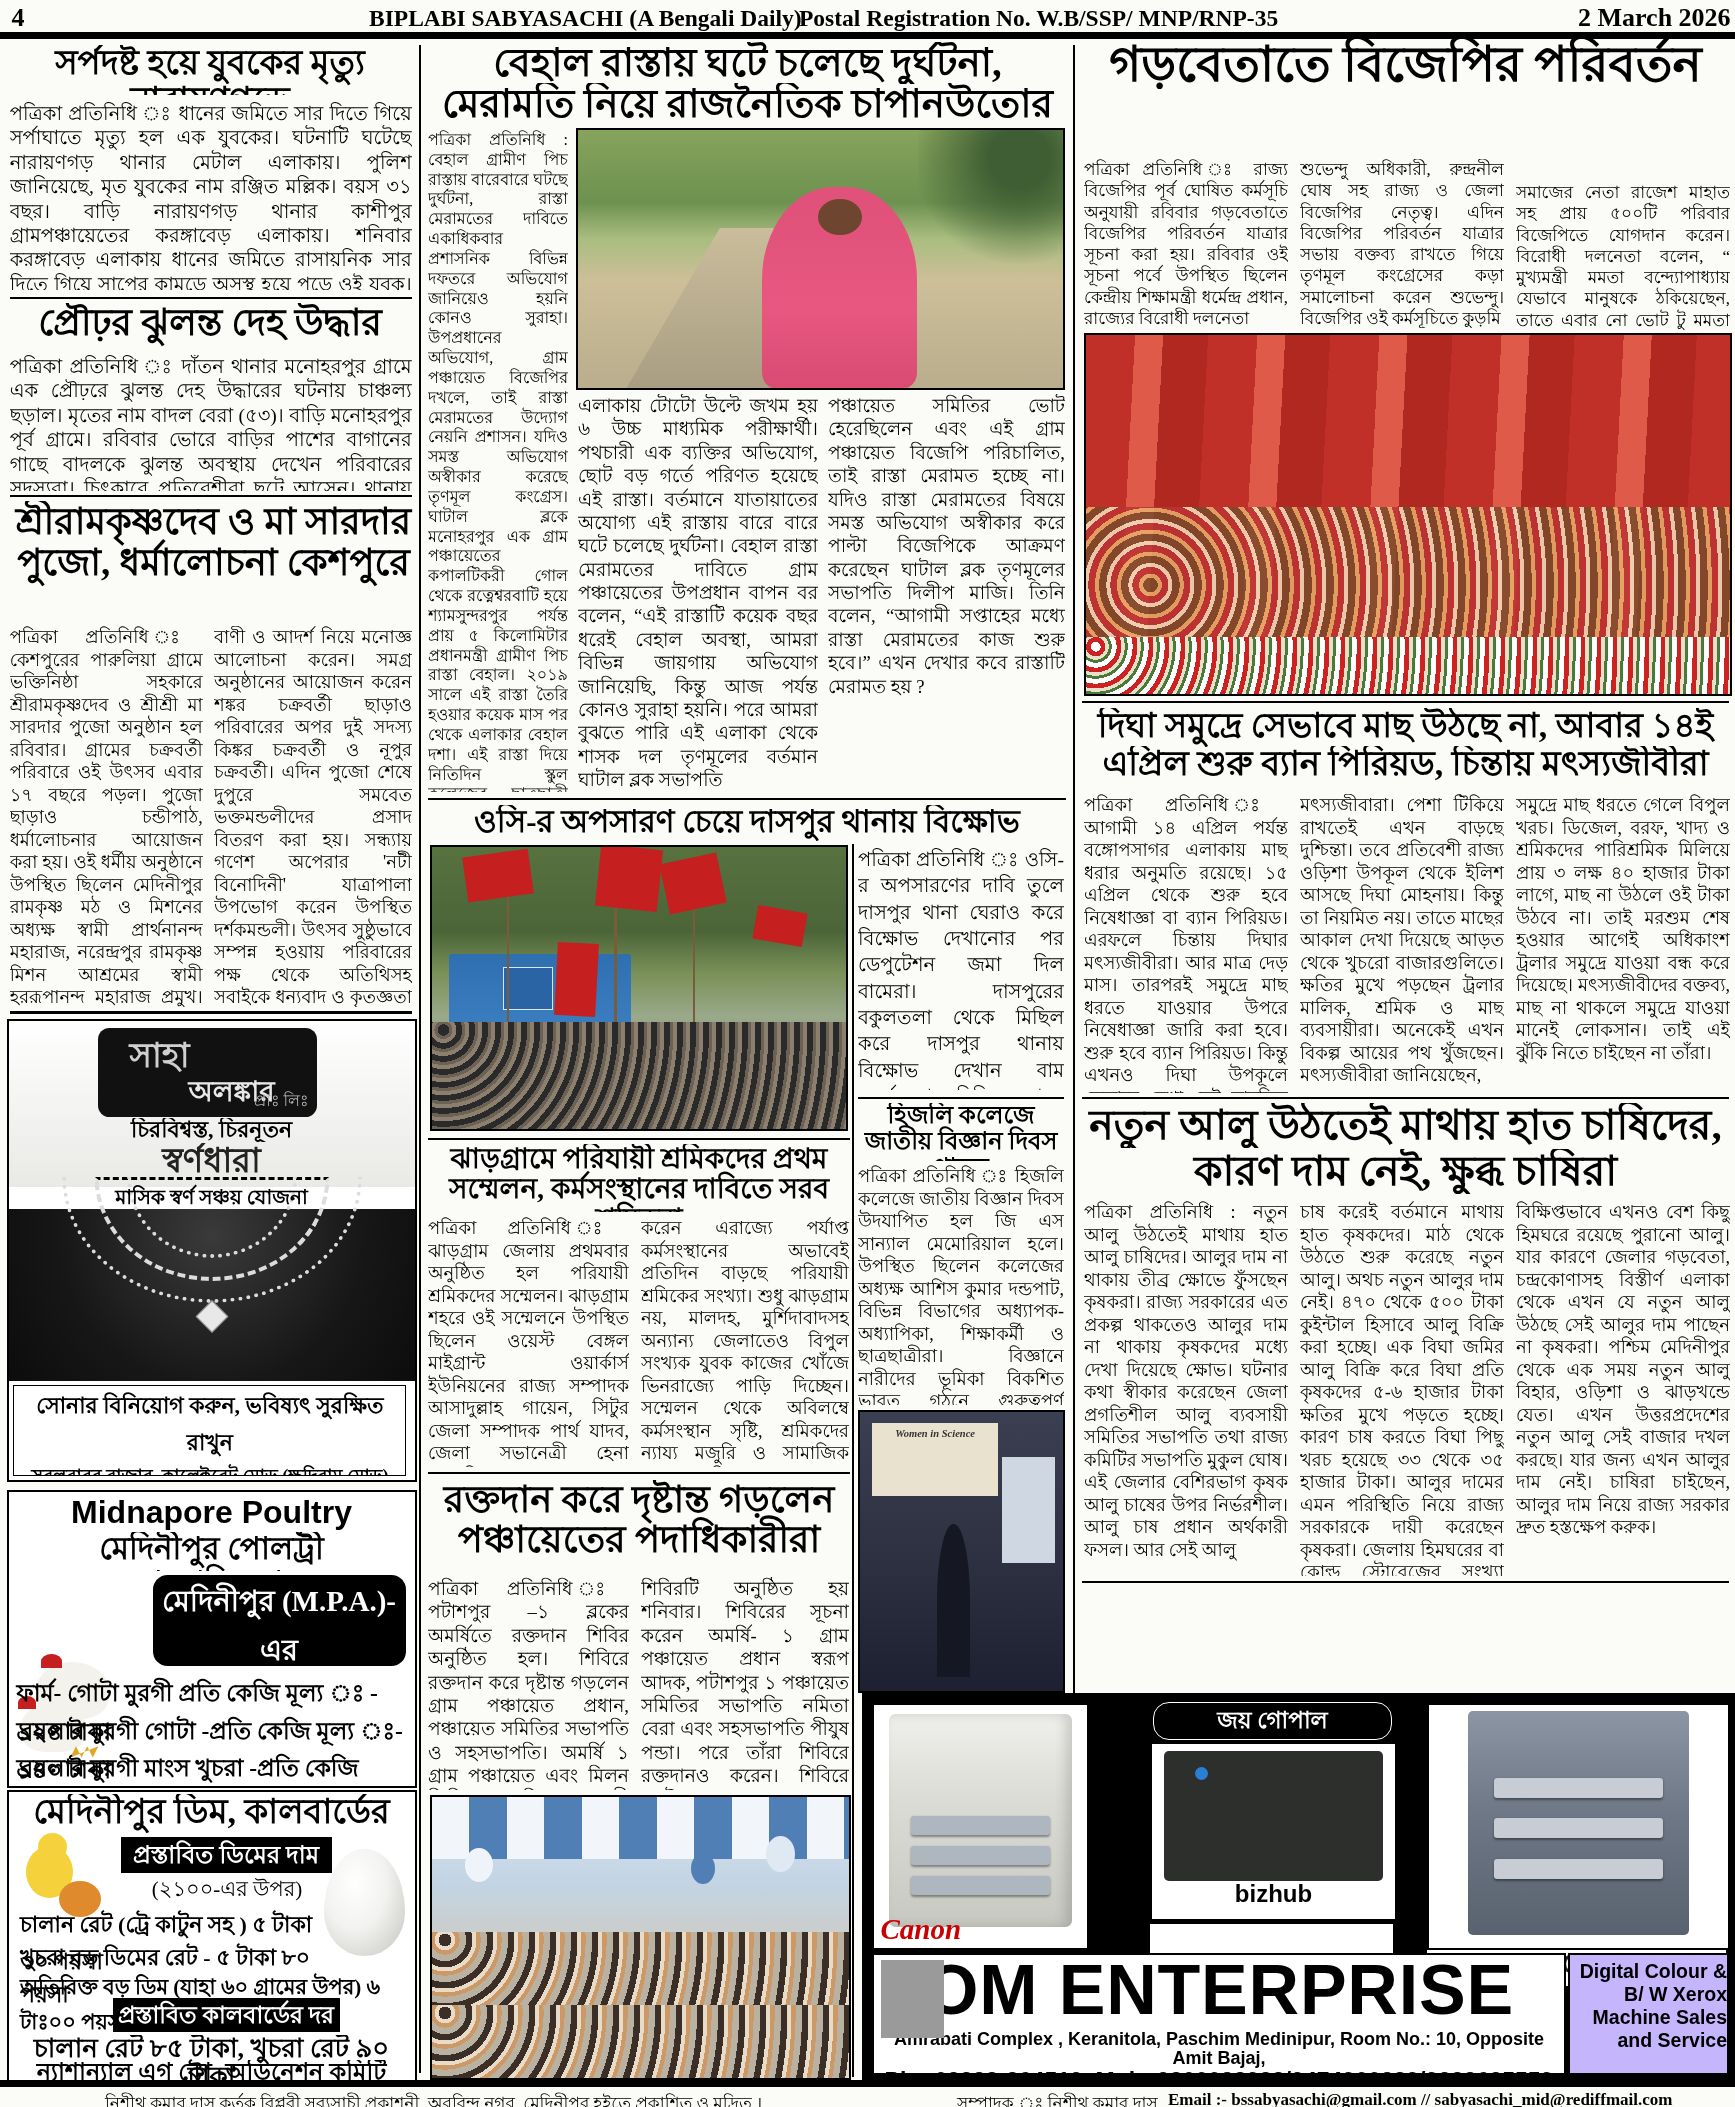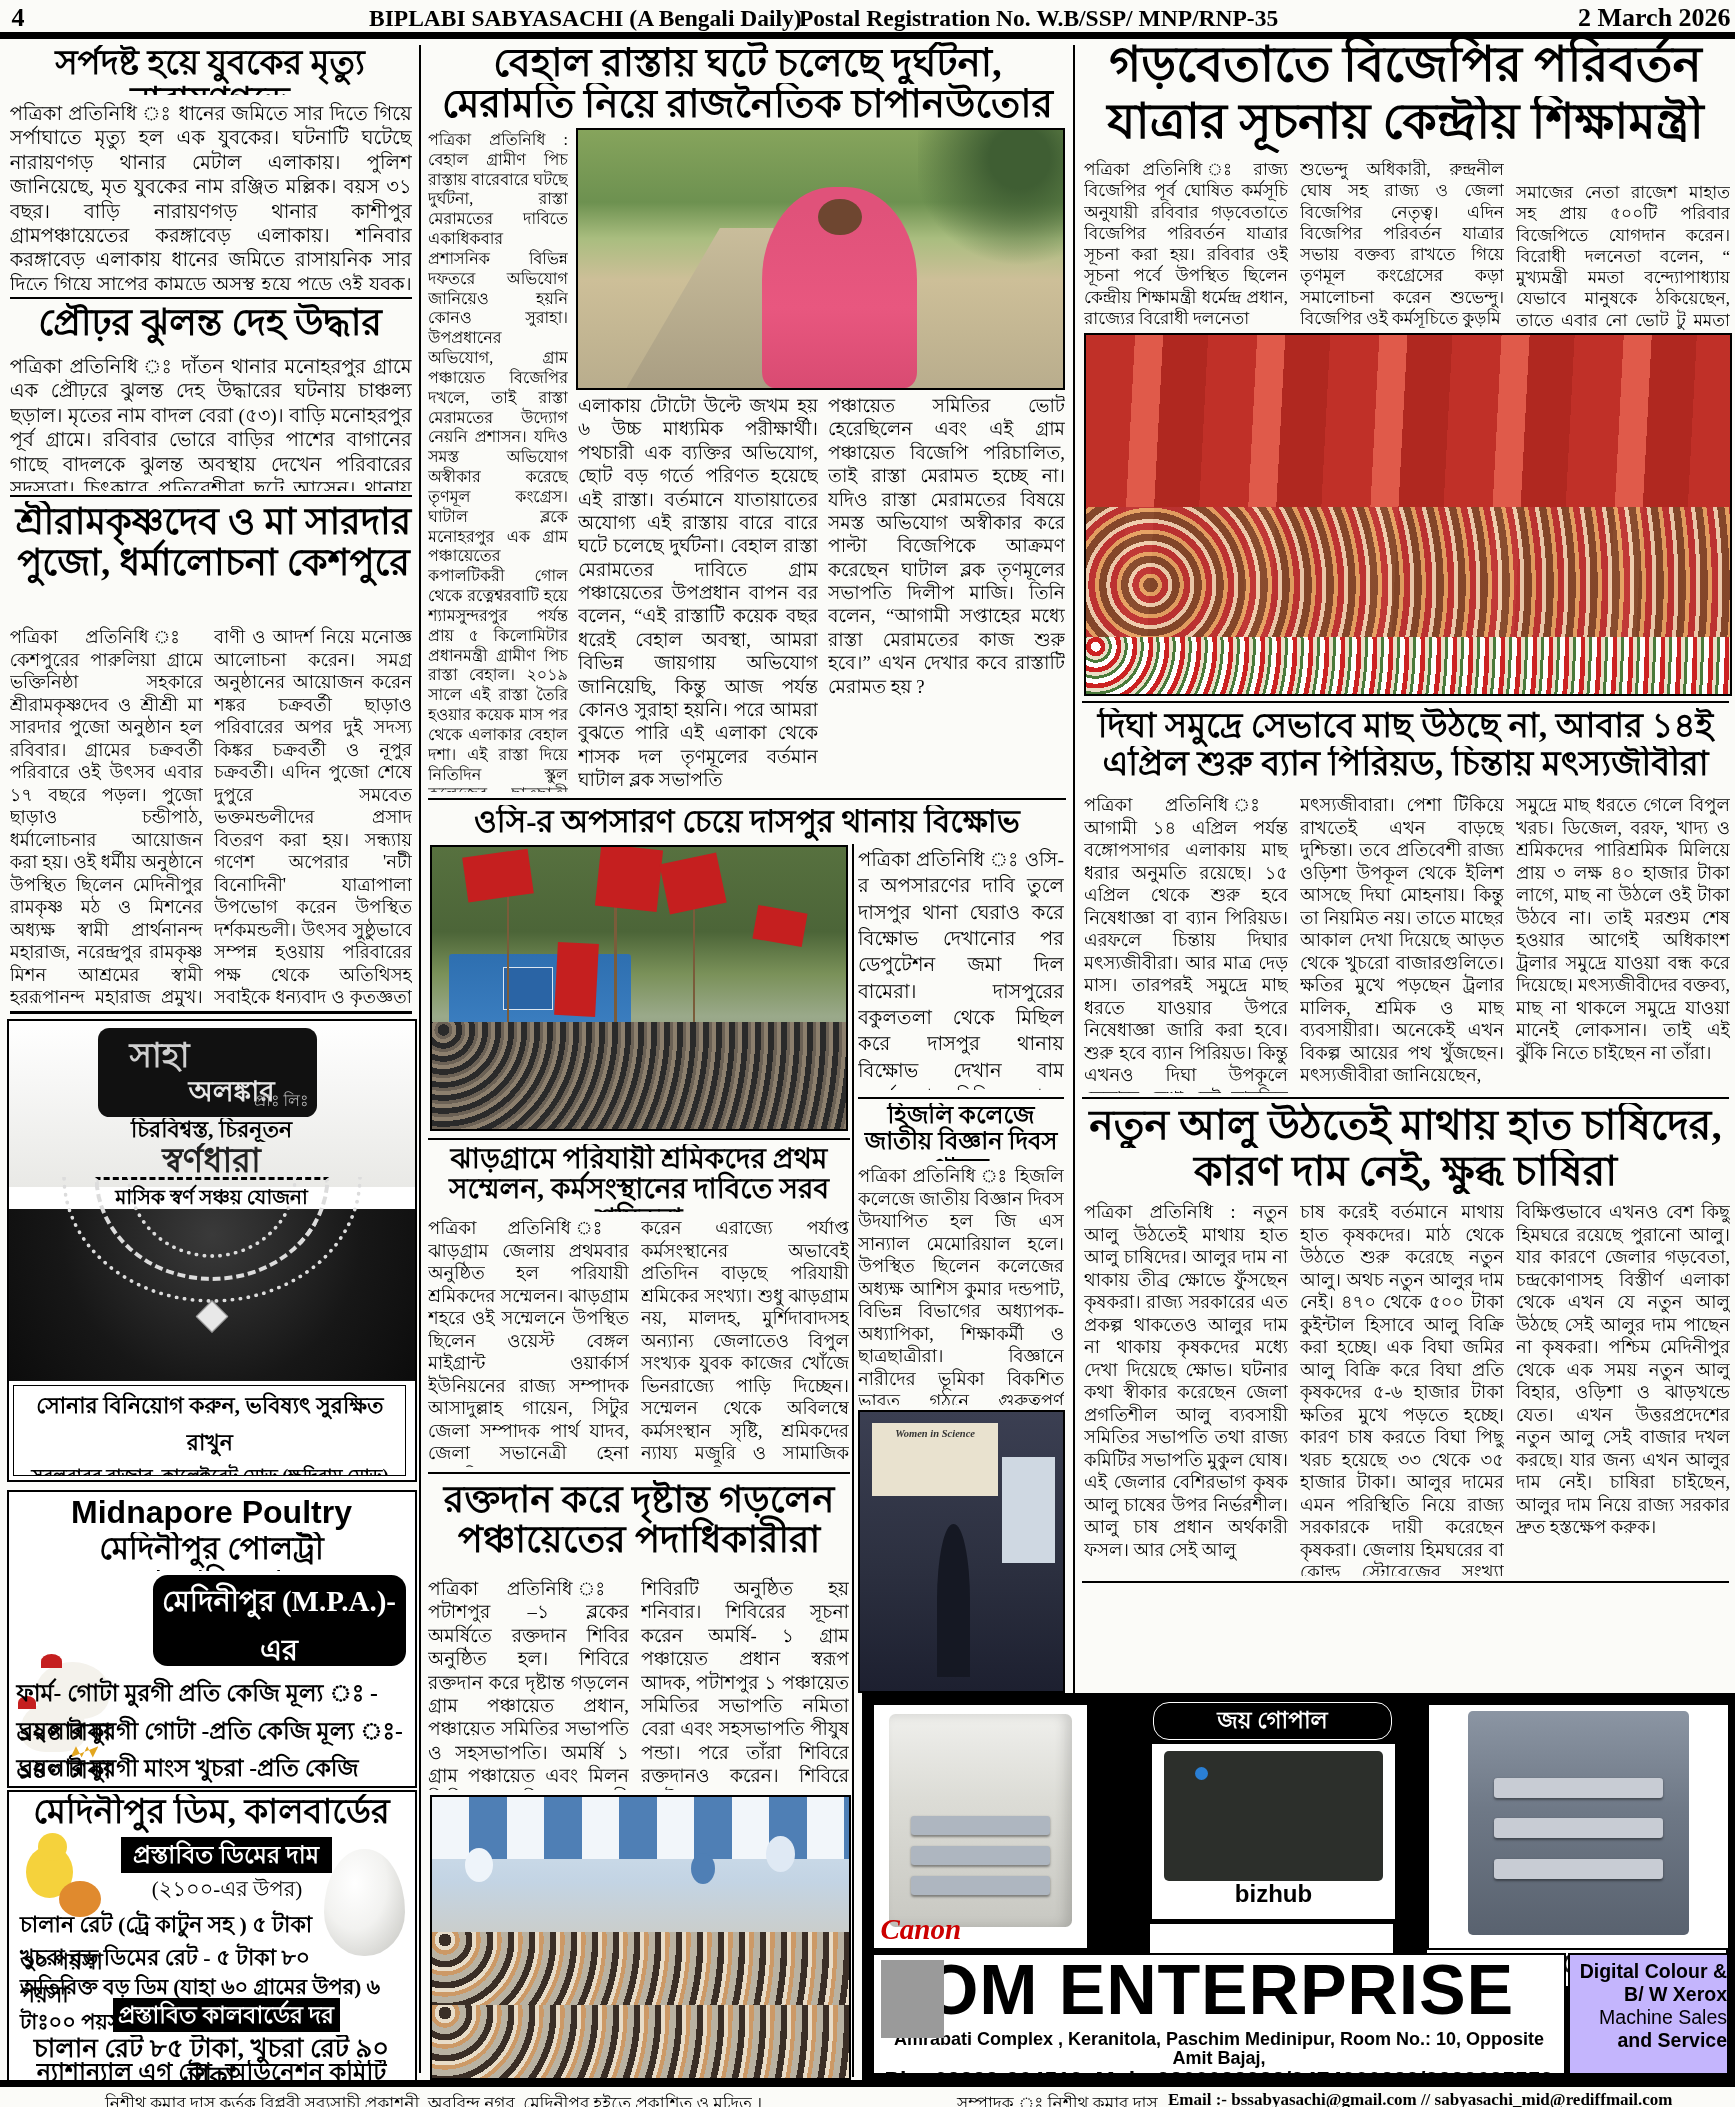"যাত্রার সূচনায় কেন্দ্রীয় শিক্ষামন্ত্রী" div.abs { html: <div>যাত্রার সূচনায় কেন্দ্রীয় শিক্ষামন্ত্রী</div> -> none }
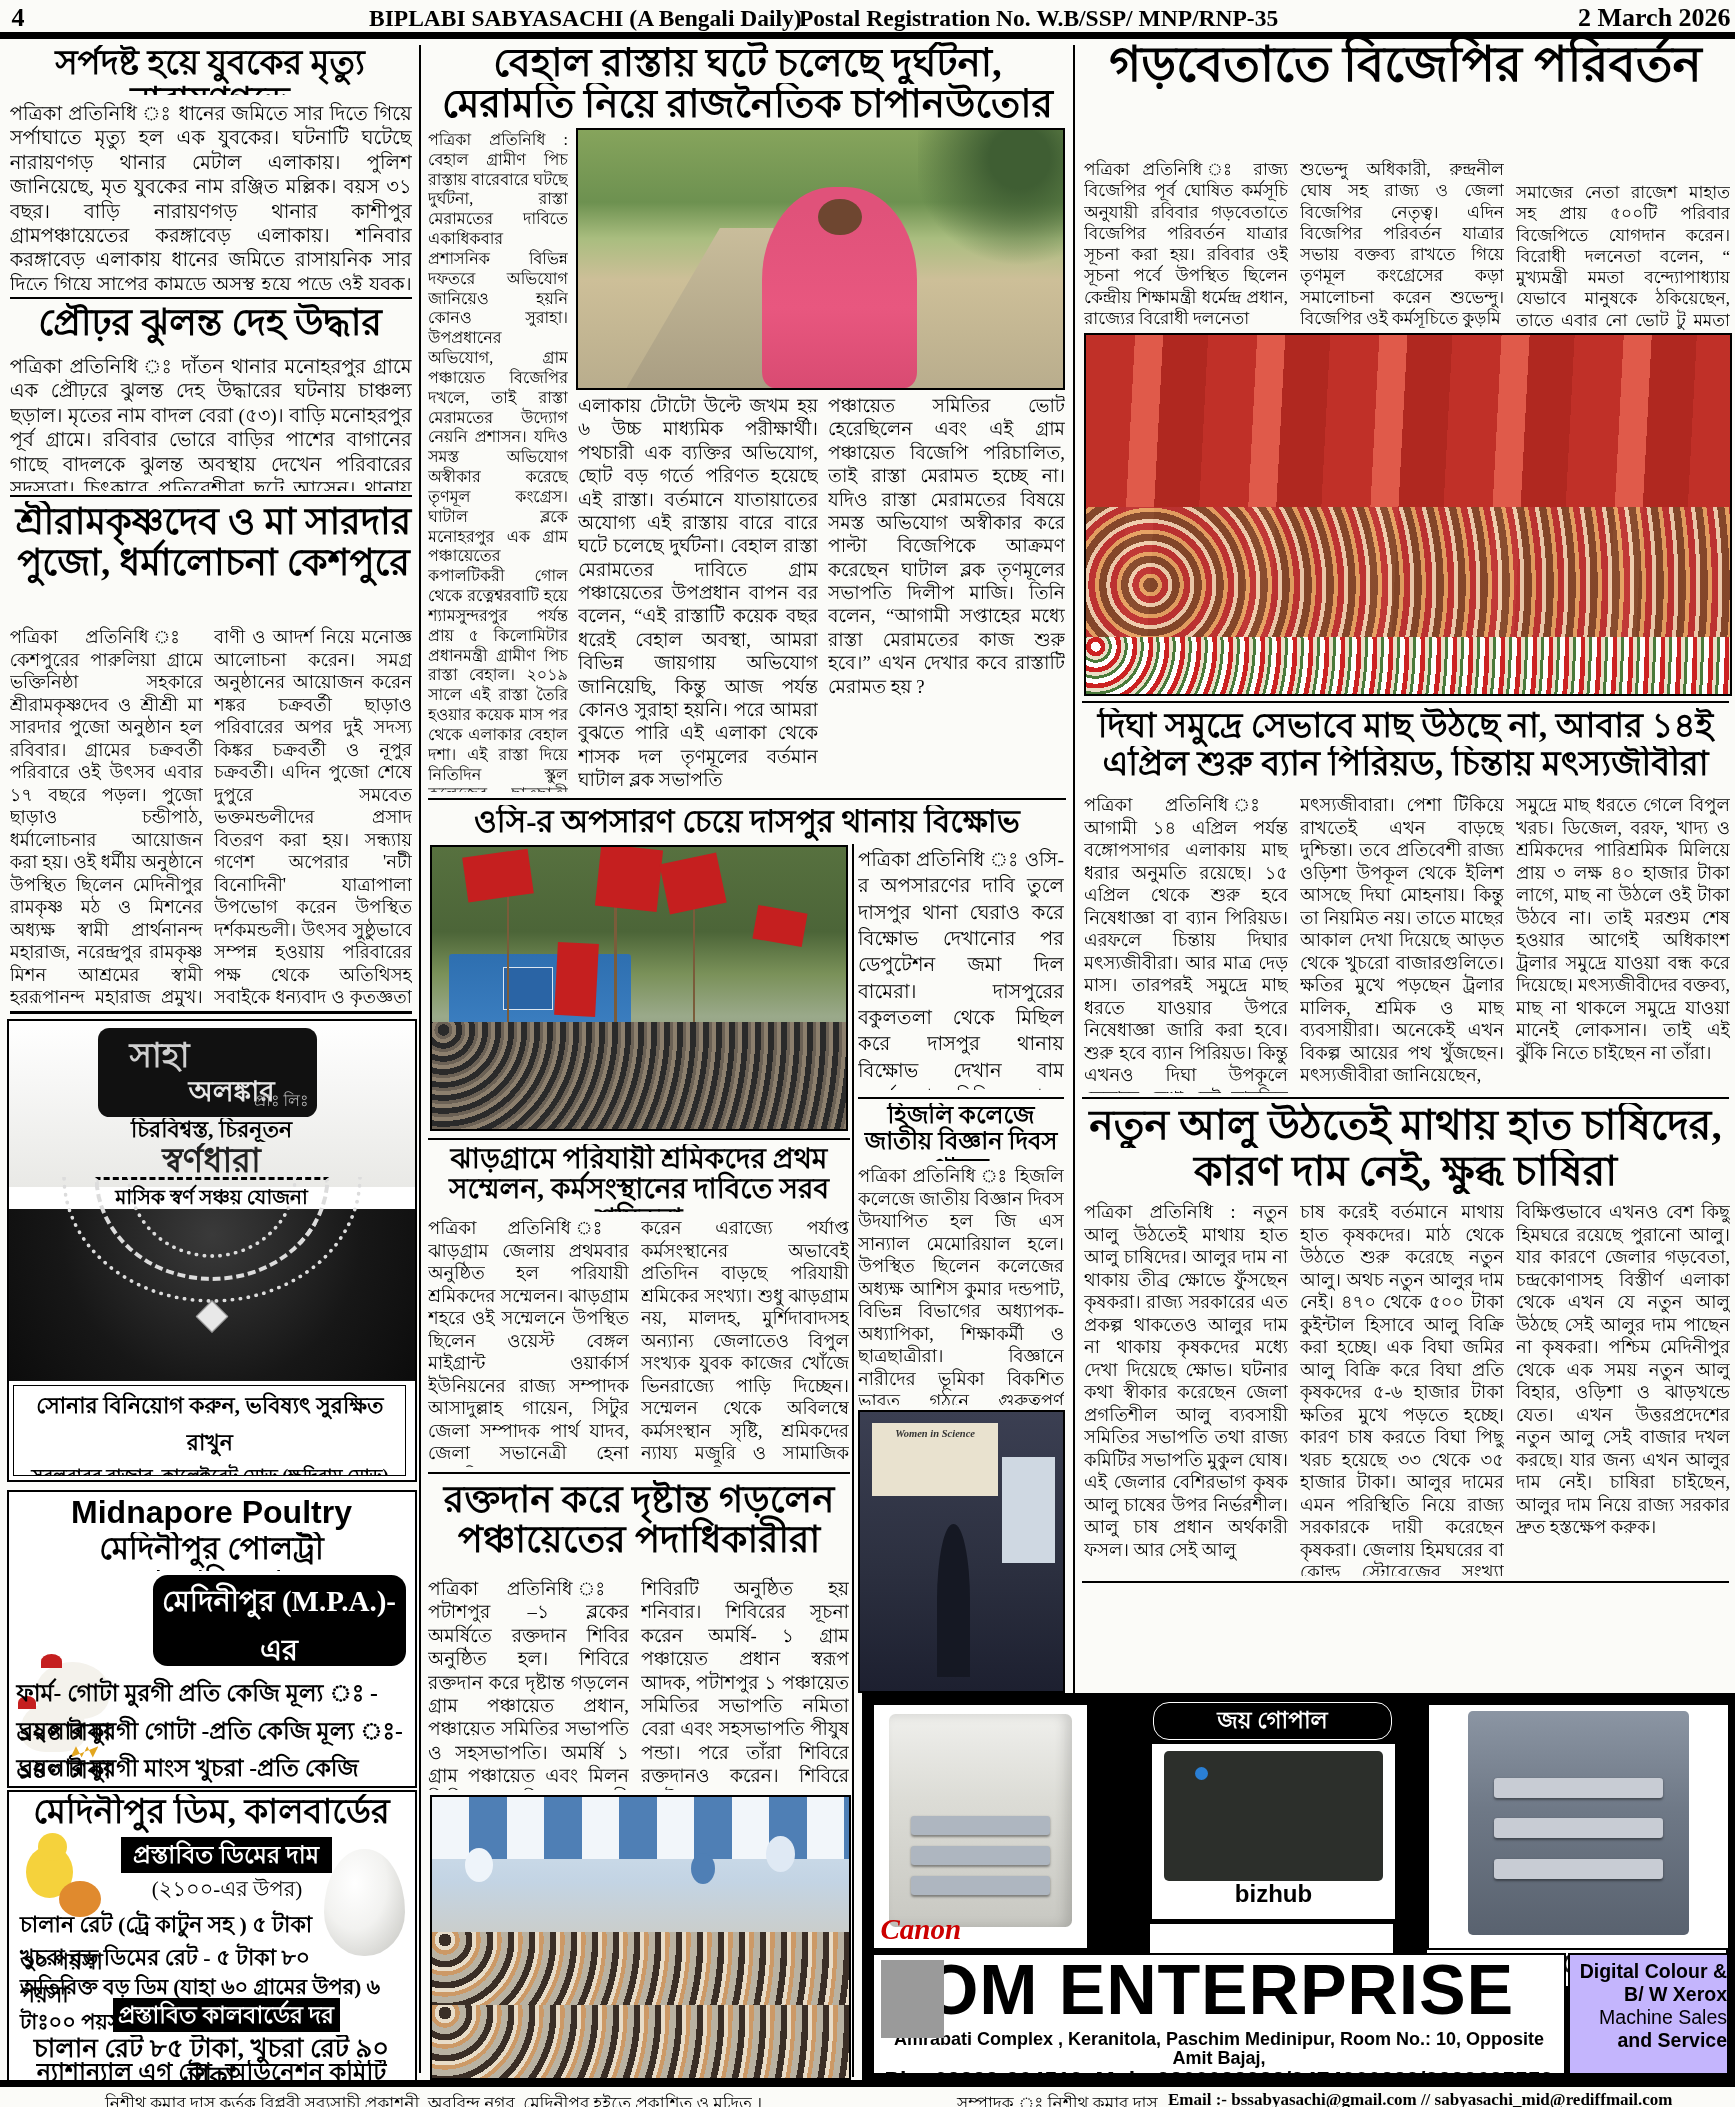"Machine Sales" div.sans { font-weight: normal -> bold }
